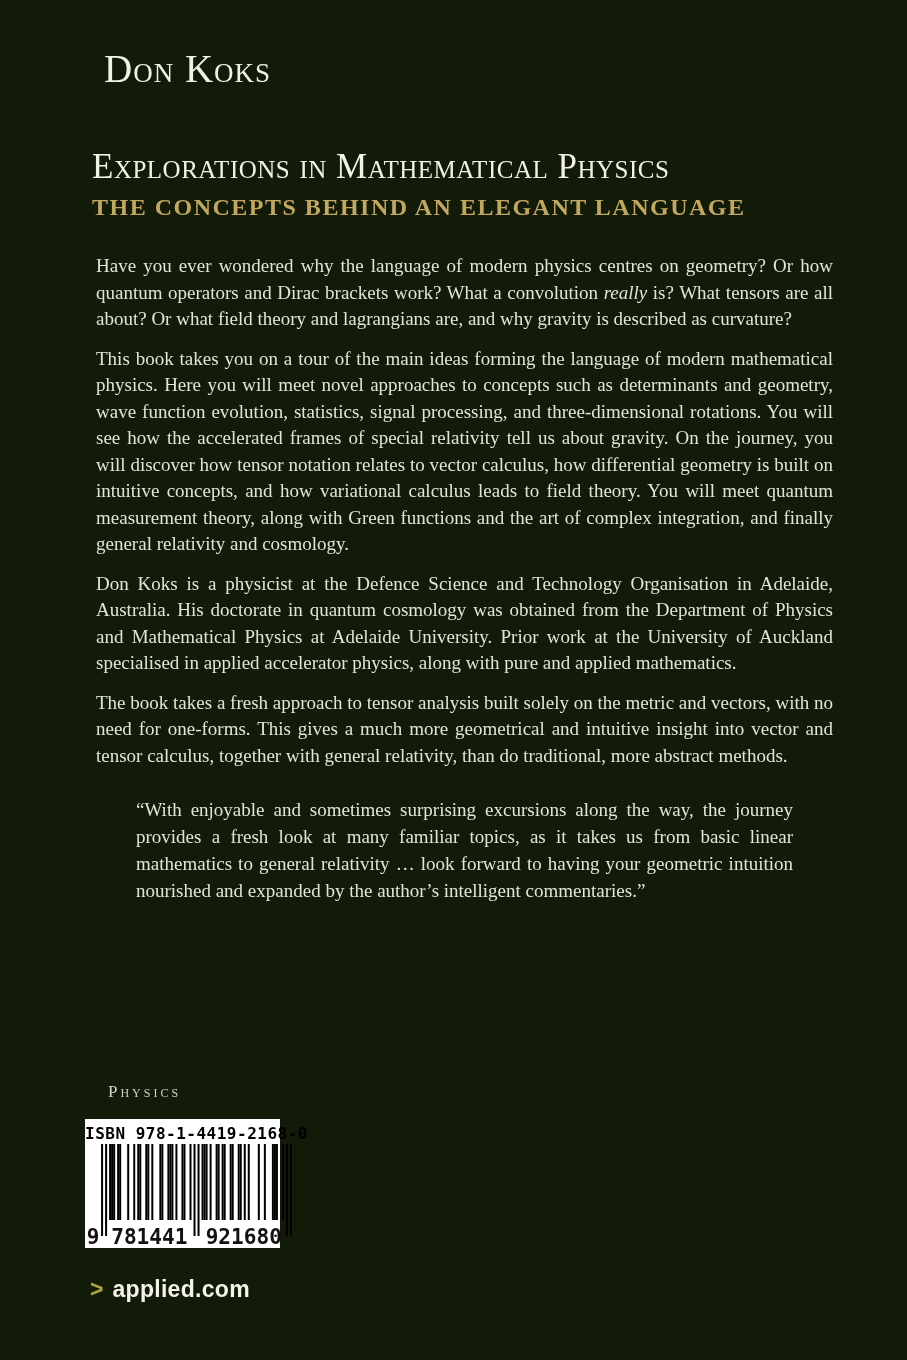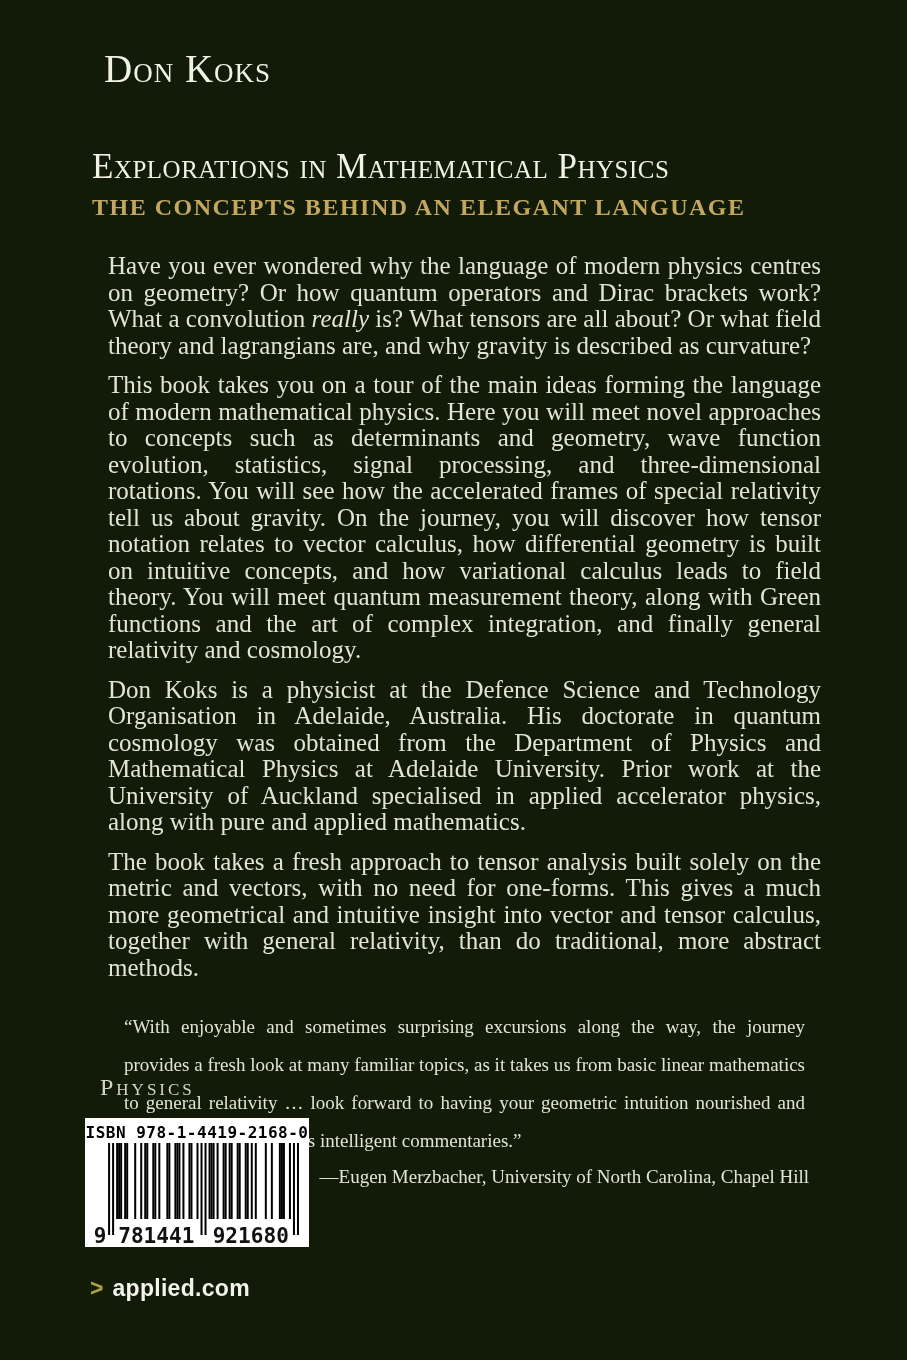"Have you ever wondered why" p.blurb { font-size: 25px -> 19px; margin: 13px 16px 0 -> 13px 4px 0 }
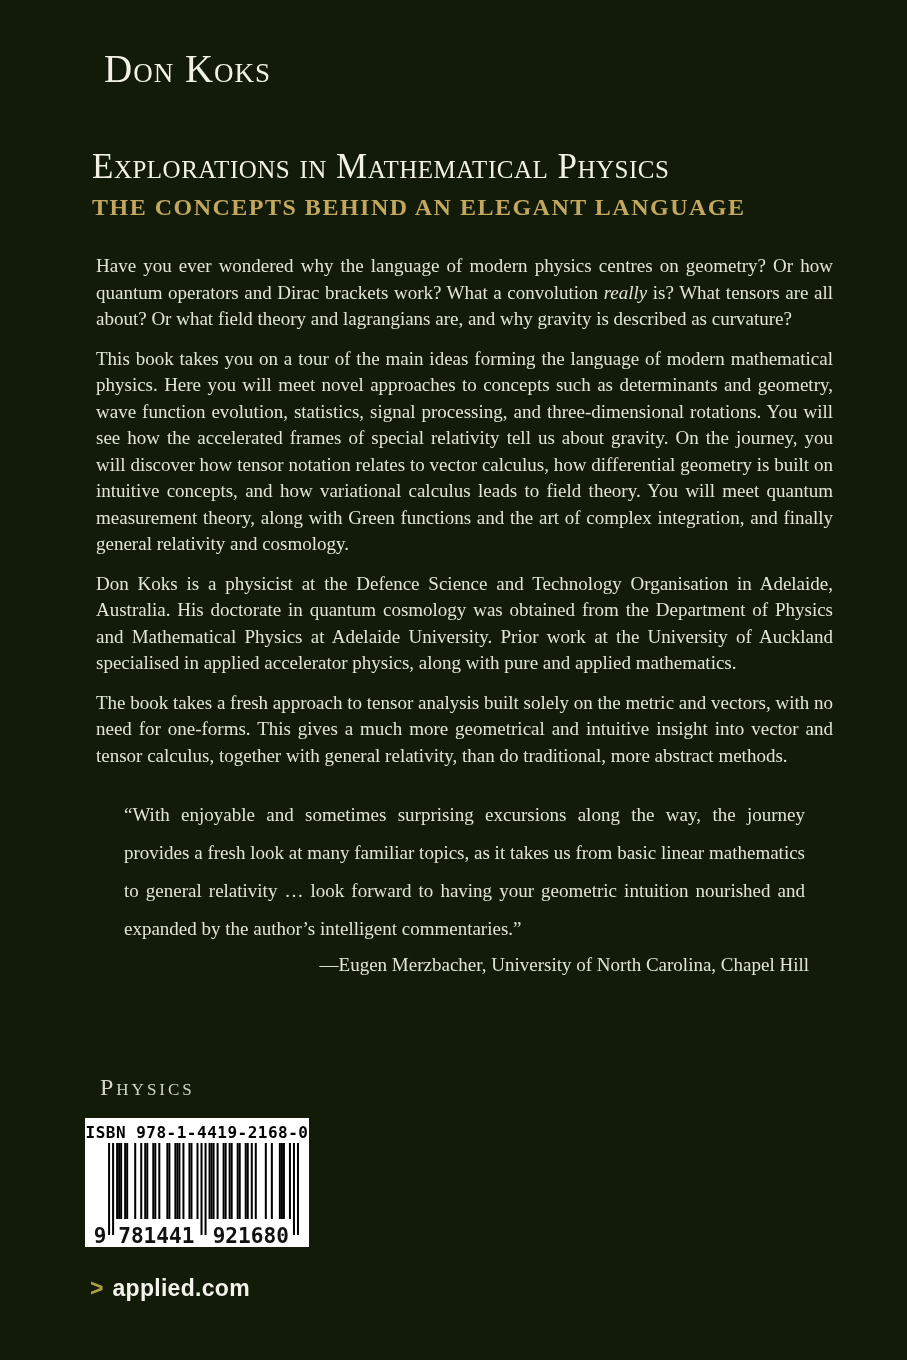"“With enjoyable and sometimes surprising" .review .quote { line-height: 38px -> 27px; margin: 4px -> 16px }
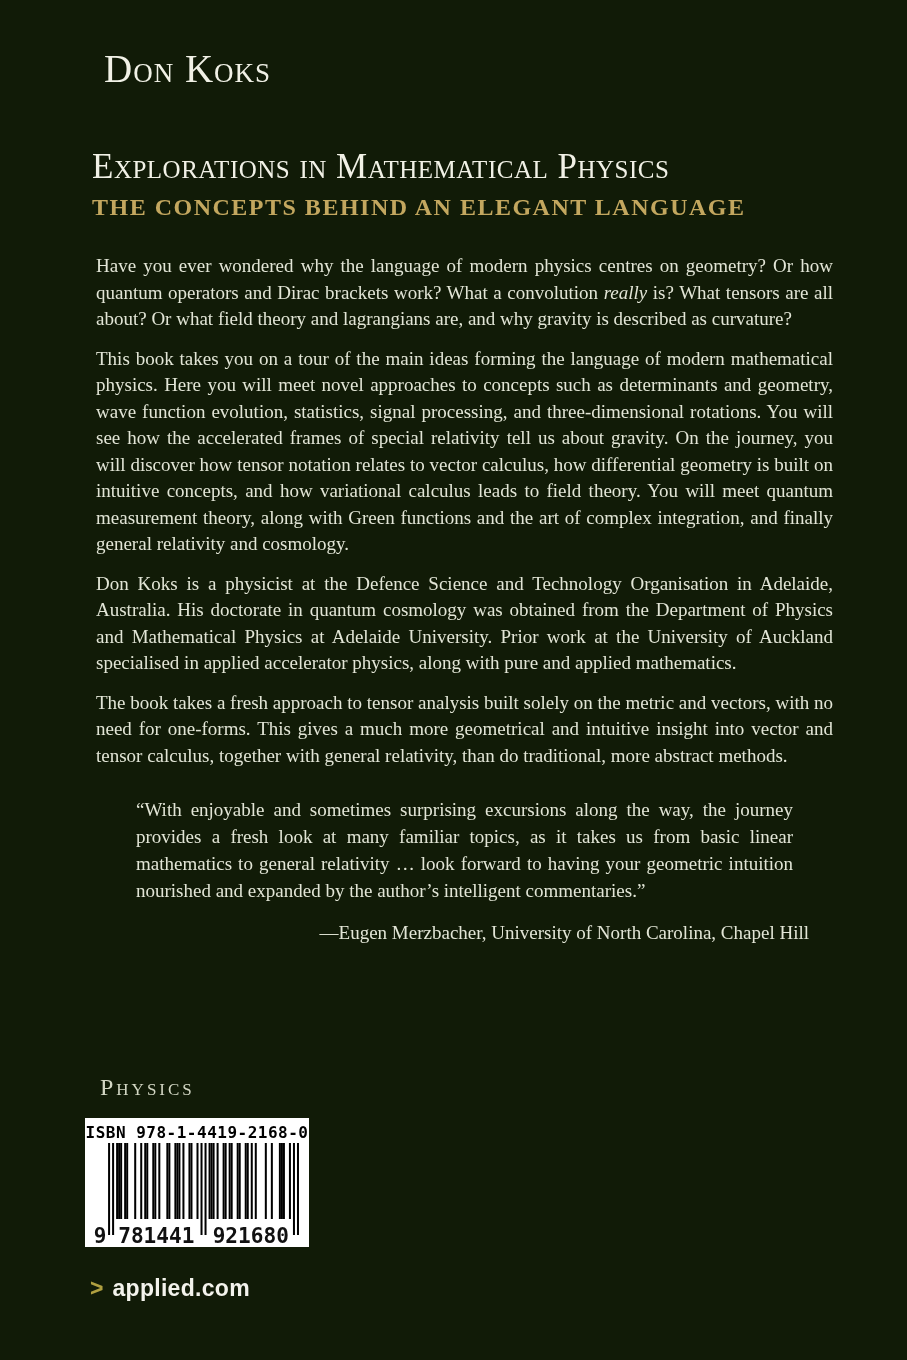"—Eugen Merzbacher, University of North" p.attribution { html: <p>—Eugen Merzbacher, University of North Carolina, Chapel Hill</p> -> none }
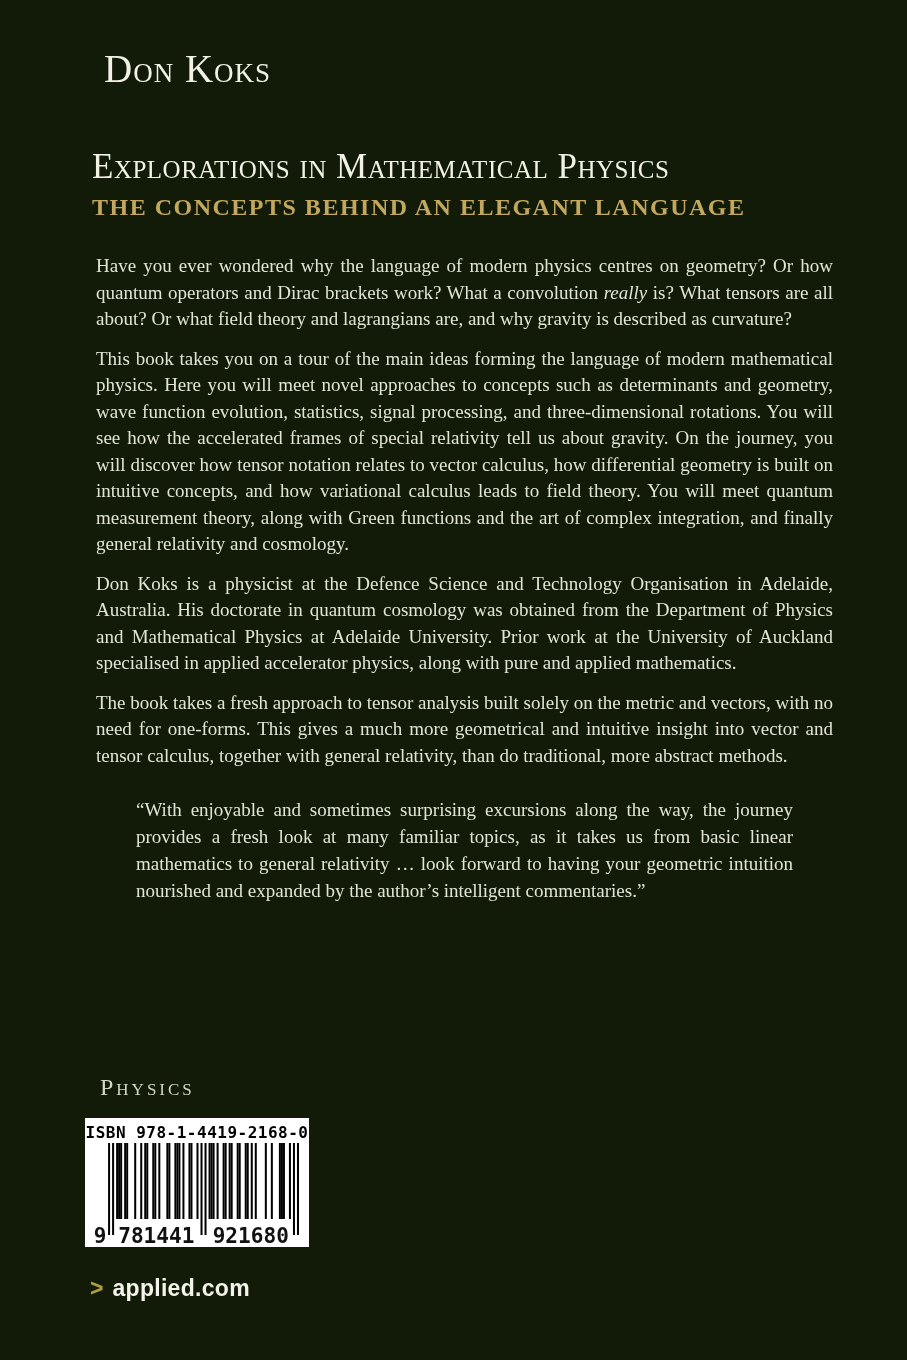"Physics" .category { font-size: 24px -> 17px; margin: 8px -> 16px }
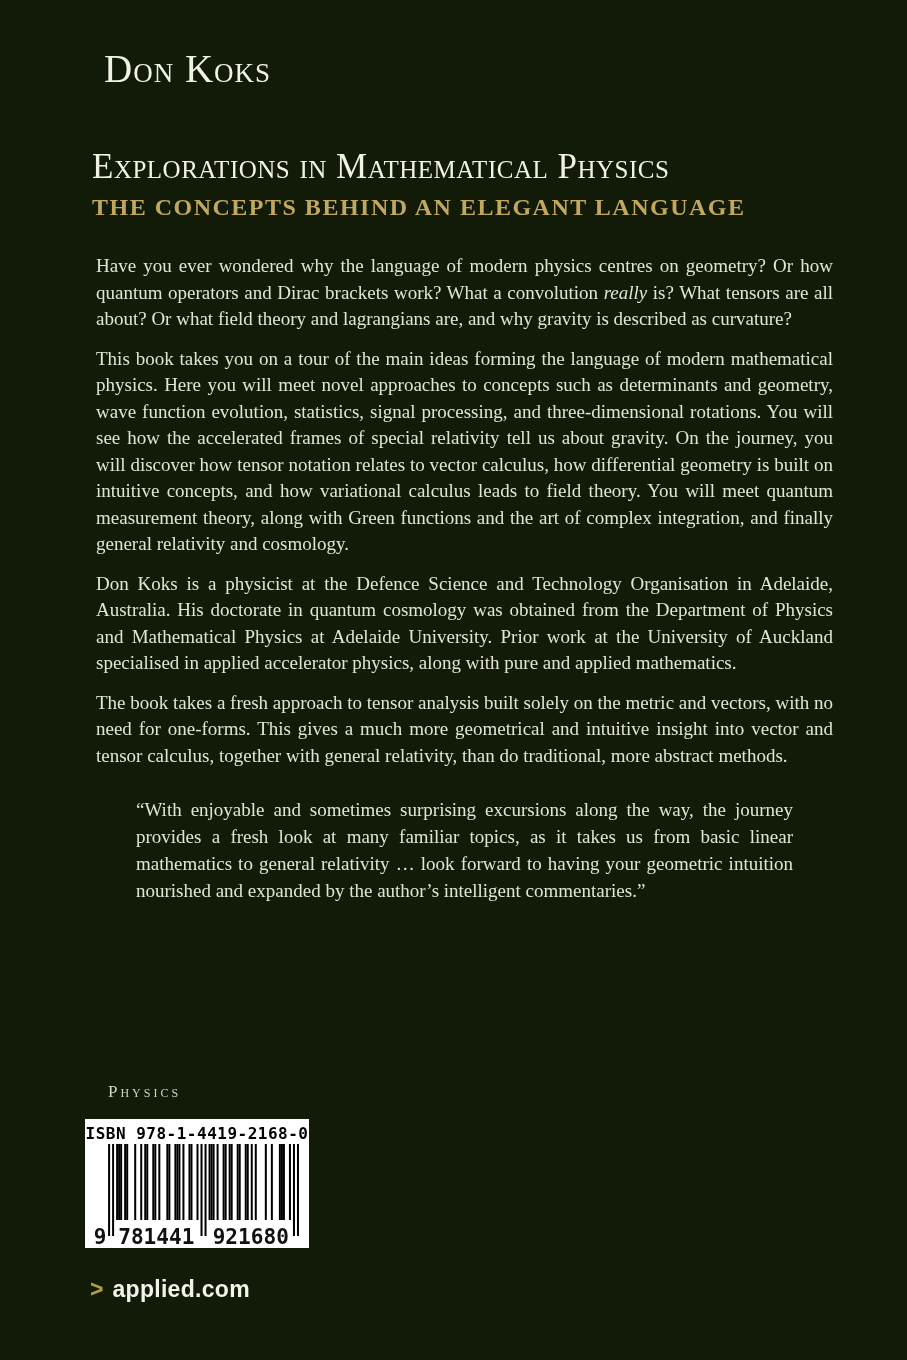"ISBN 978-1-4419-2168-0" .barcode-box { width: 224px -> 195px }
